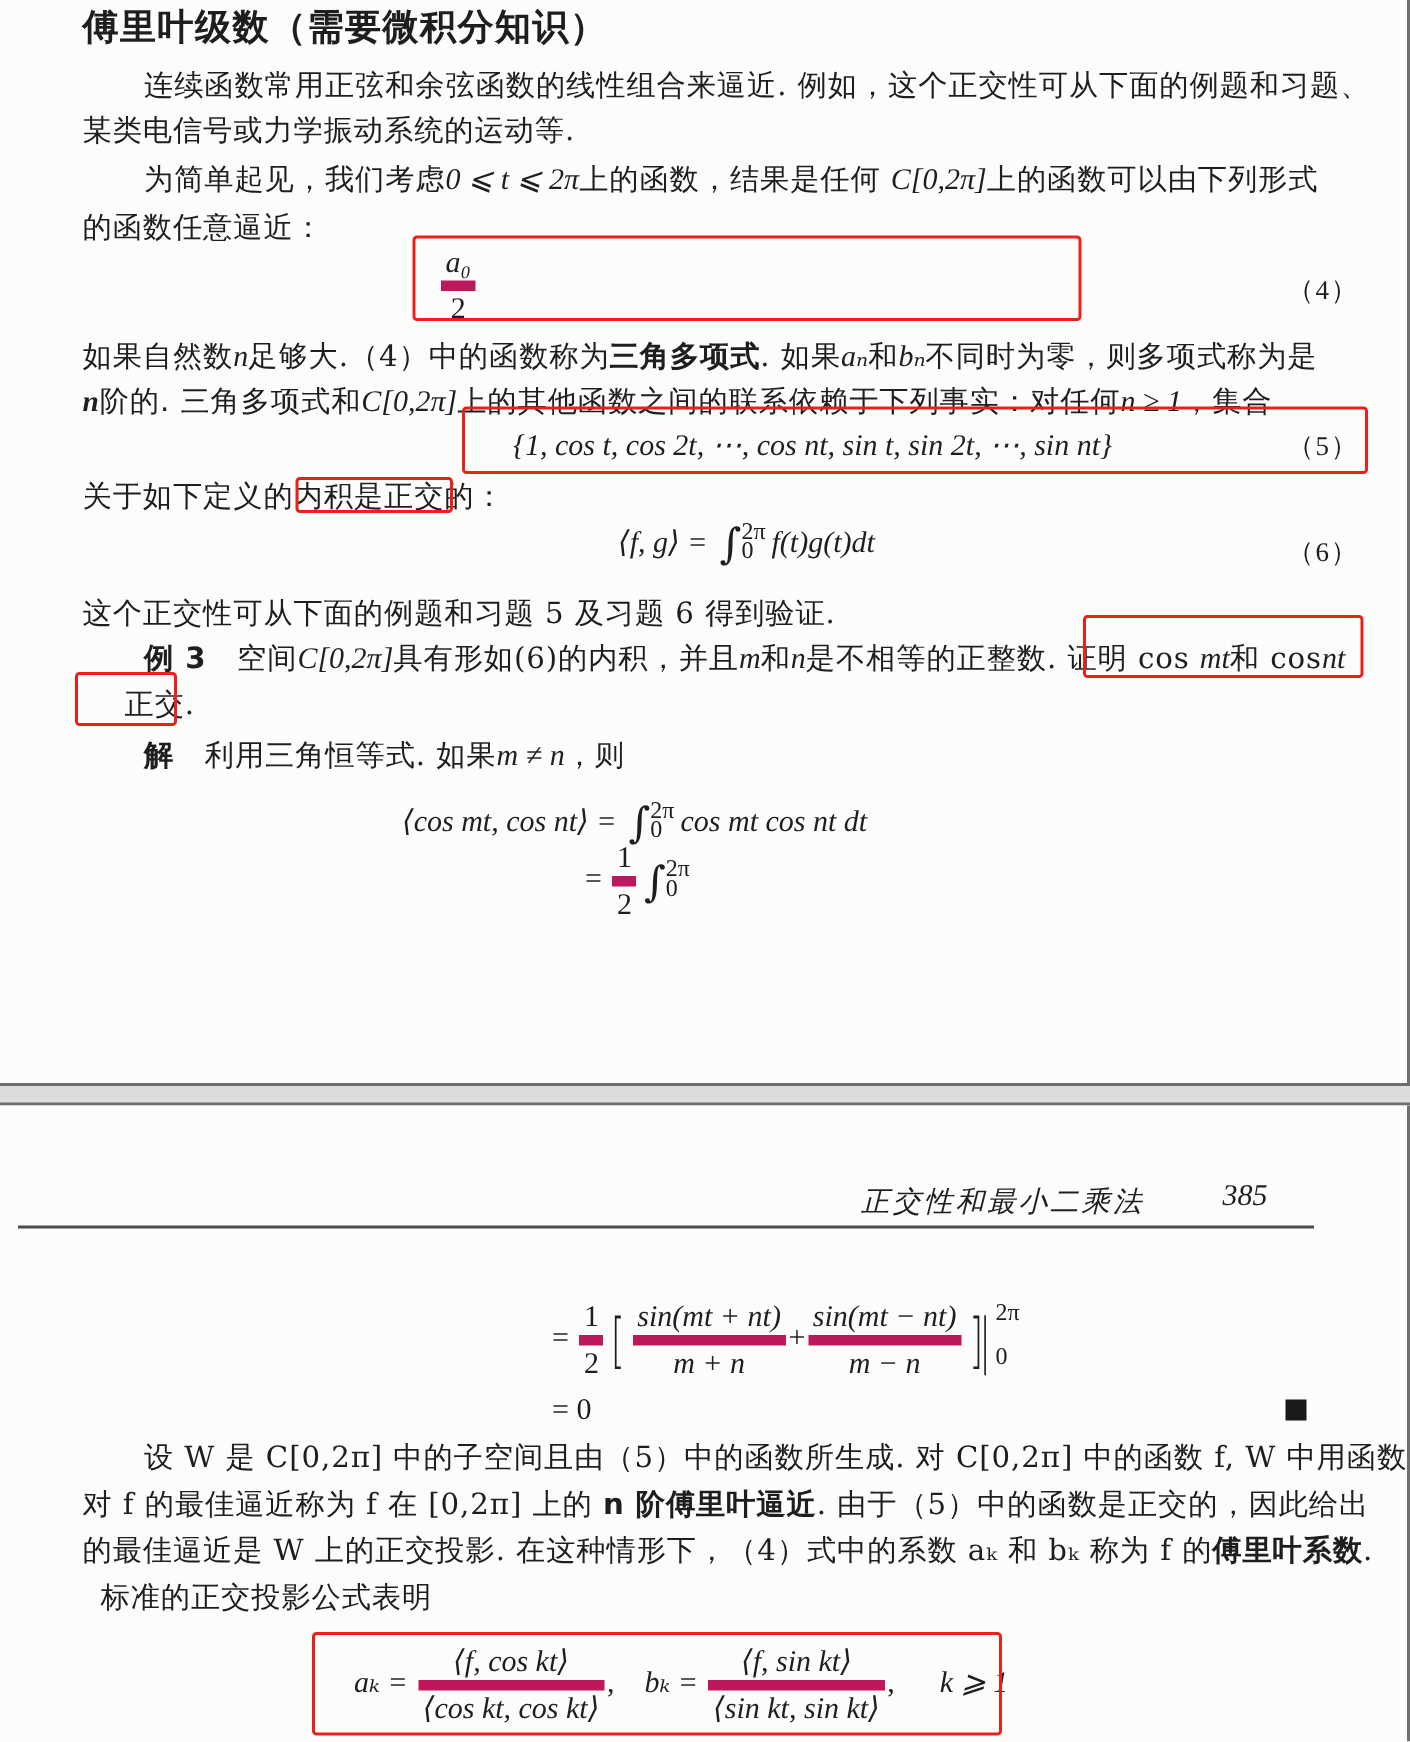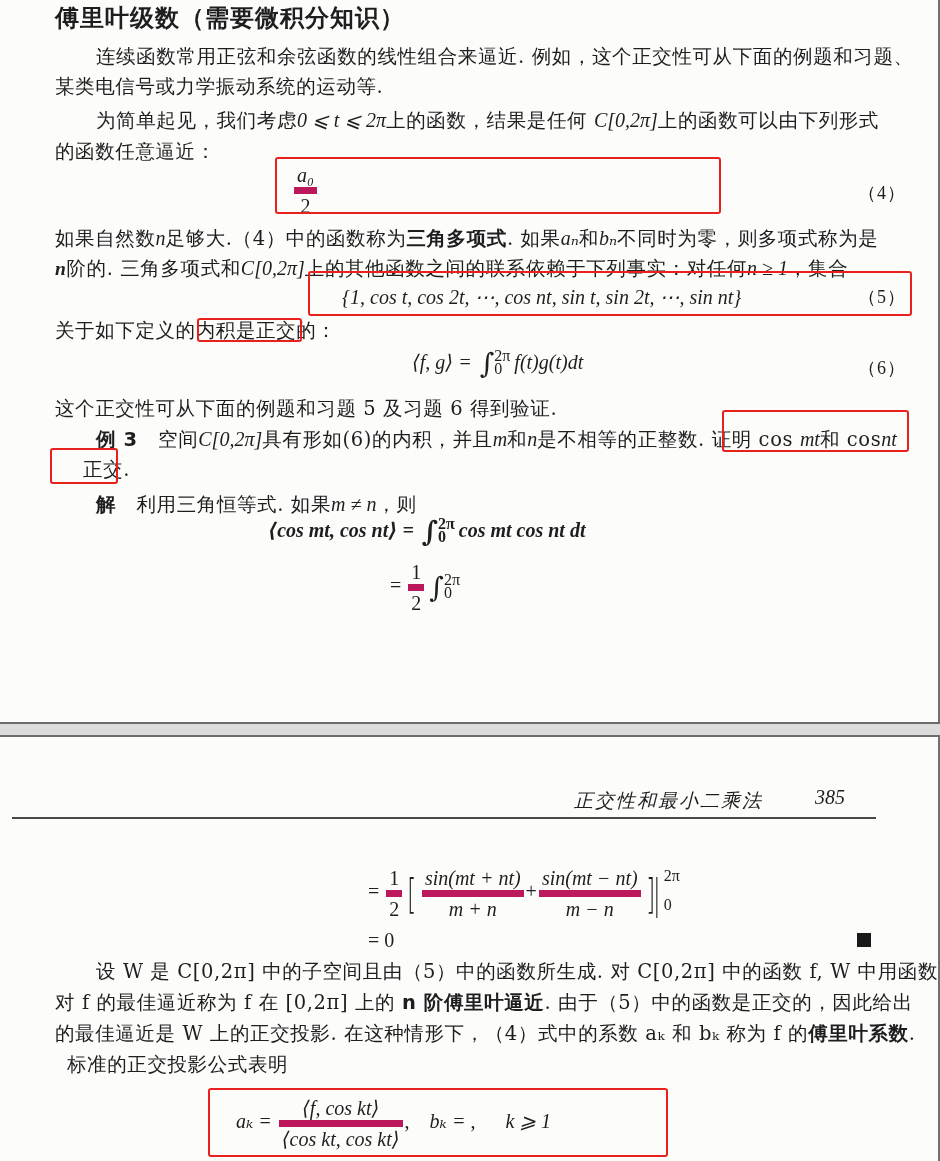"⟨cos mt, cos nt⟩ =" div.line { font-weight: bold -> none; top: 518px -> 536px }
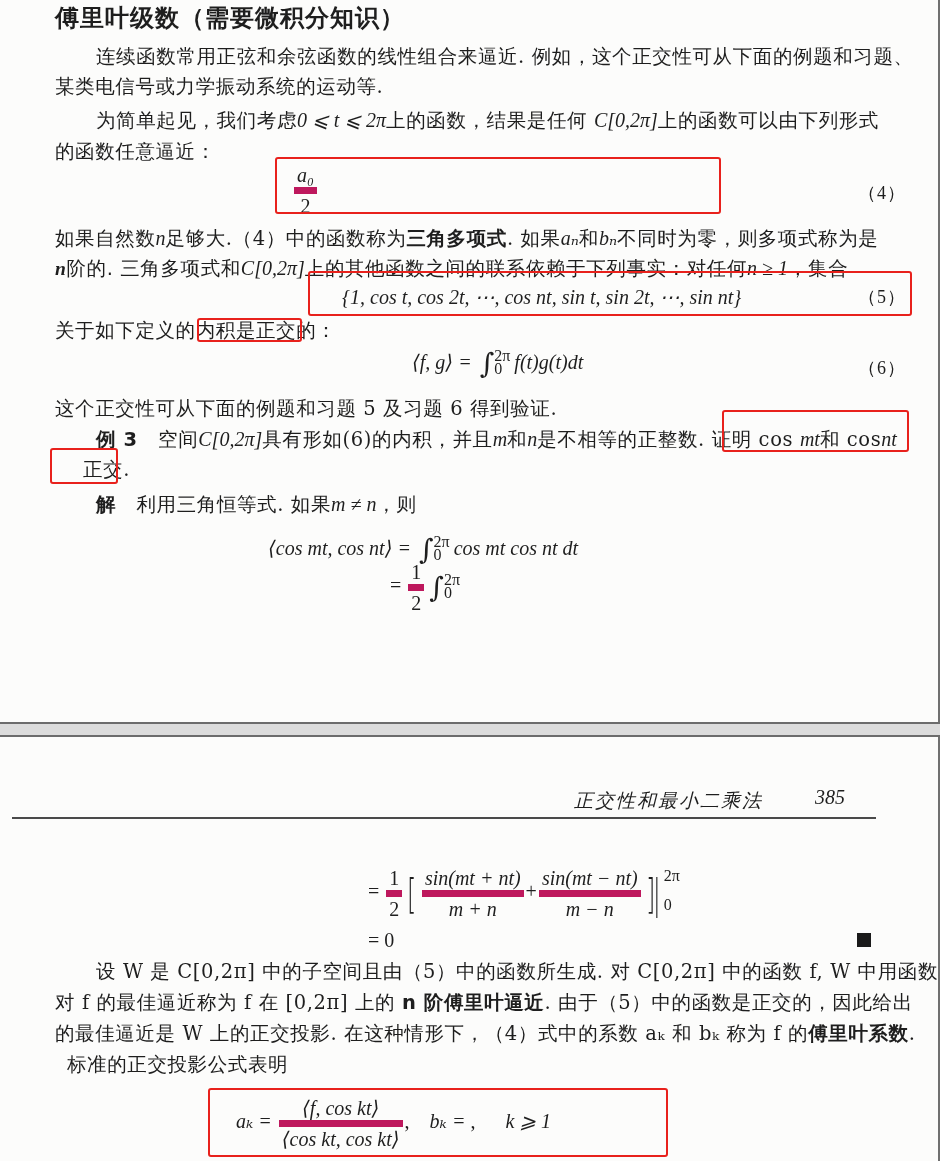"⟨f, sin kt⟩" span.frac { html: none -> <span><span>⟨f, sin kt⟩</span><span>⟨sin kt, sin kt⟩</span></span> }
